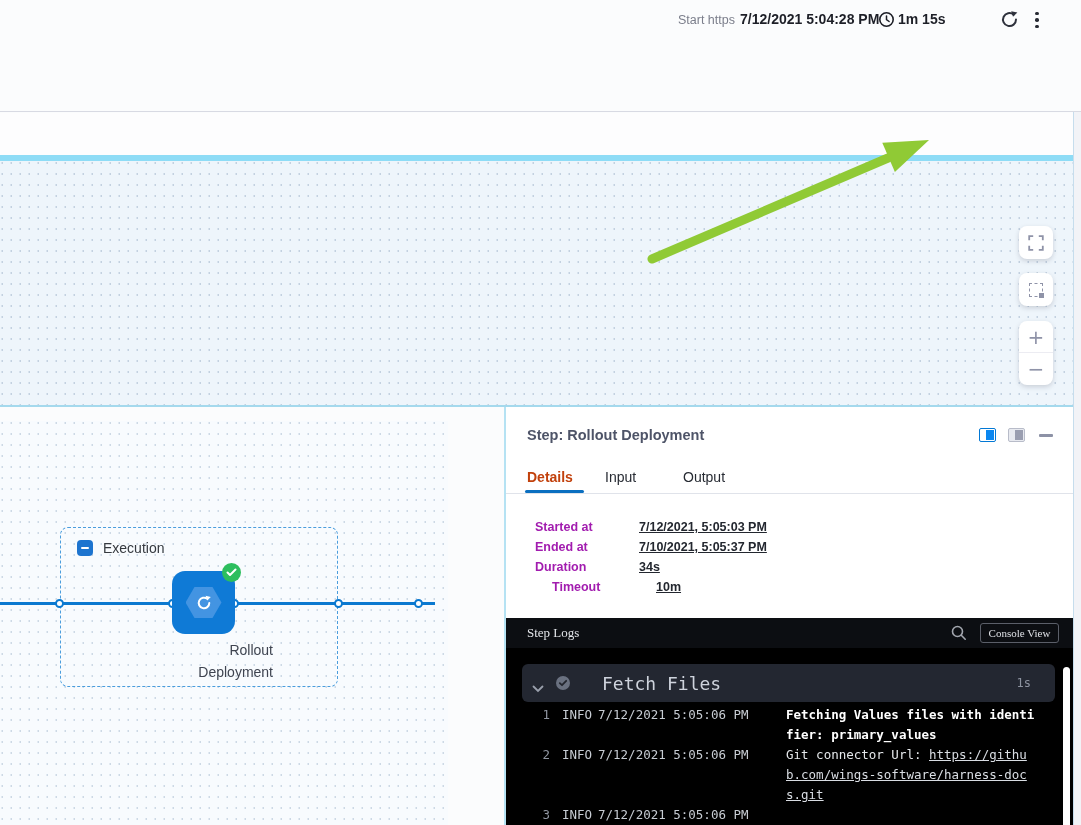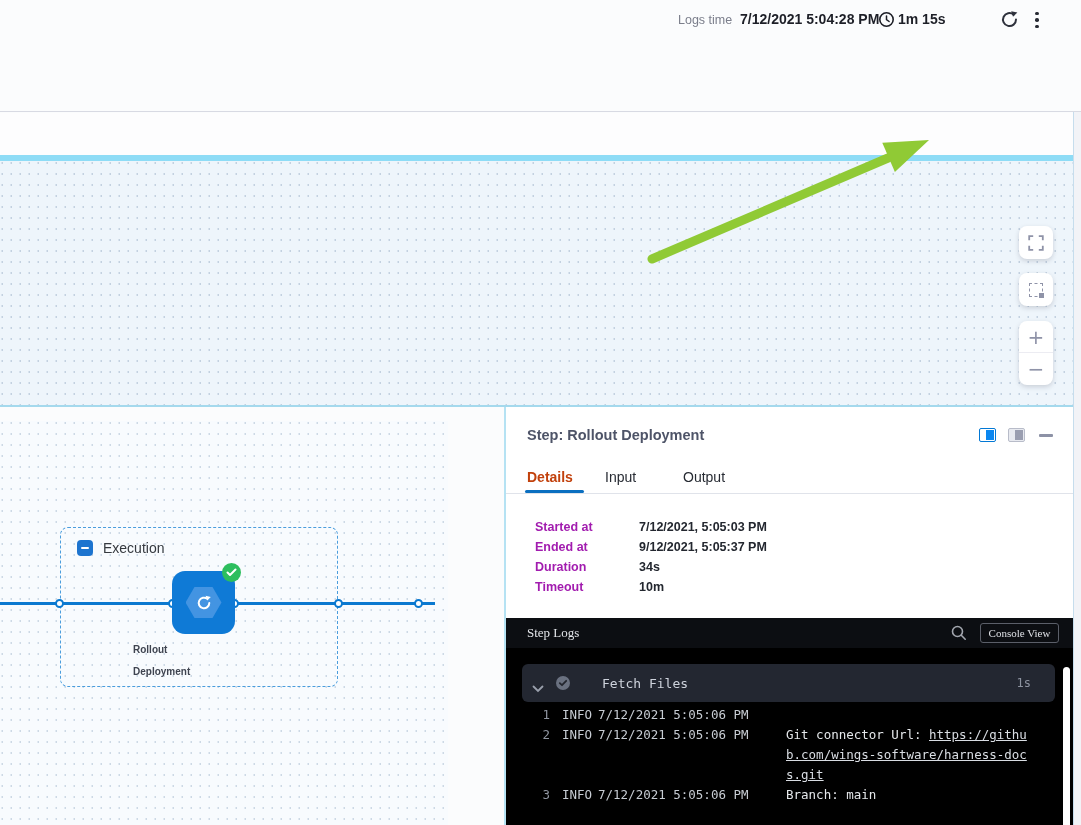"Logs time" span.abs { text: Logs time -> Start https }
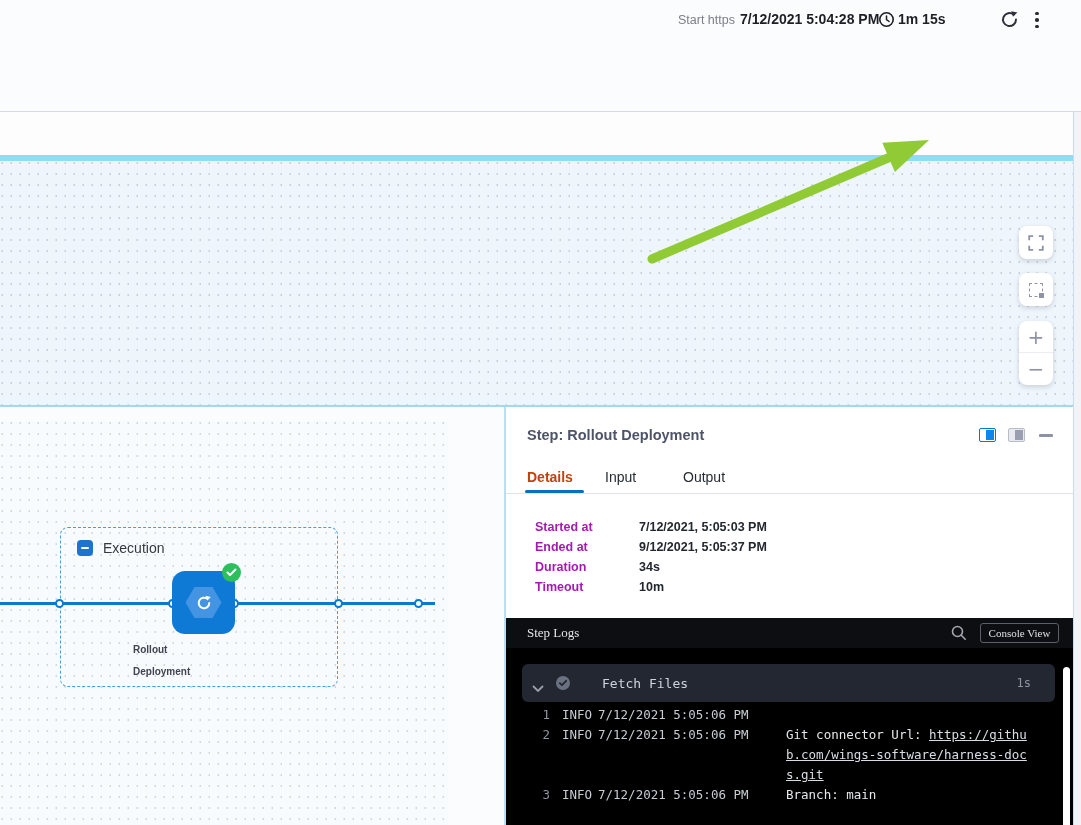"7/12/2021, 5:05:03 PM" .drow .dv { text-decoration: none -> underline }
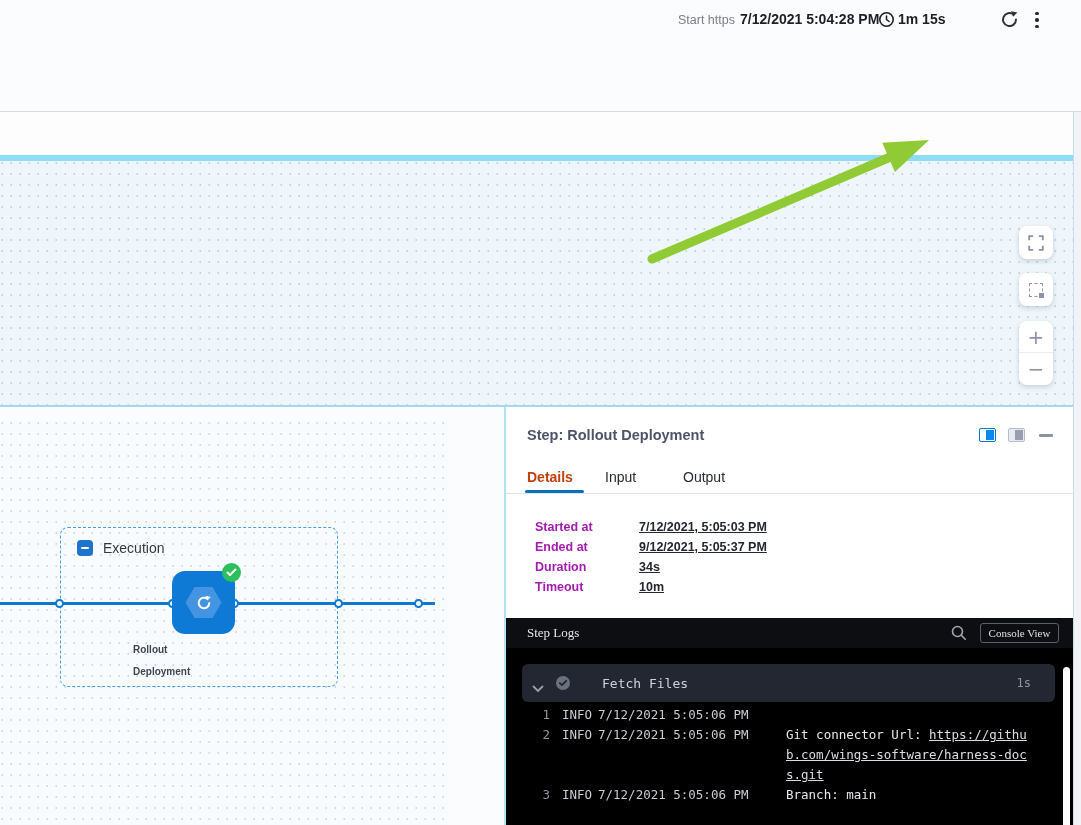"9/12/2021, 5:05:37 PM" span.dv { text: 9/12/2021 -> 7/10/2021 }
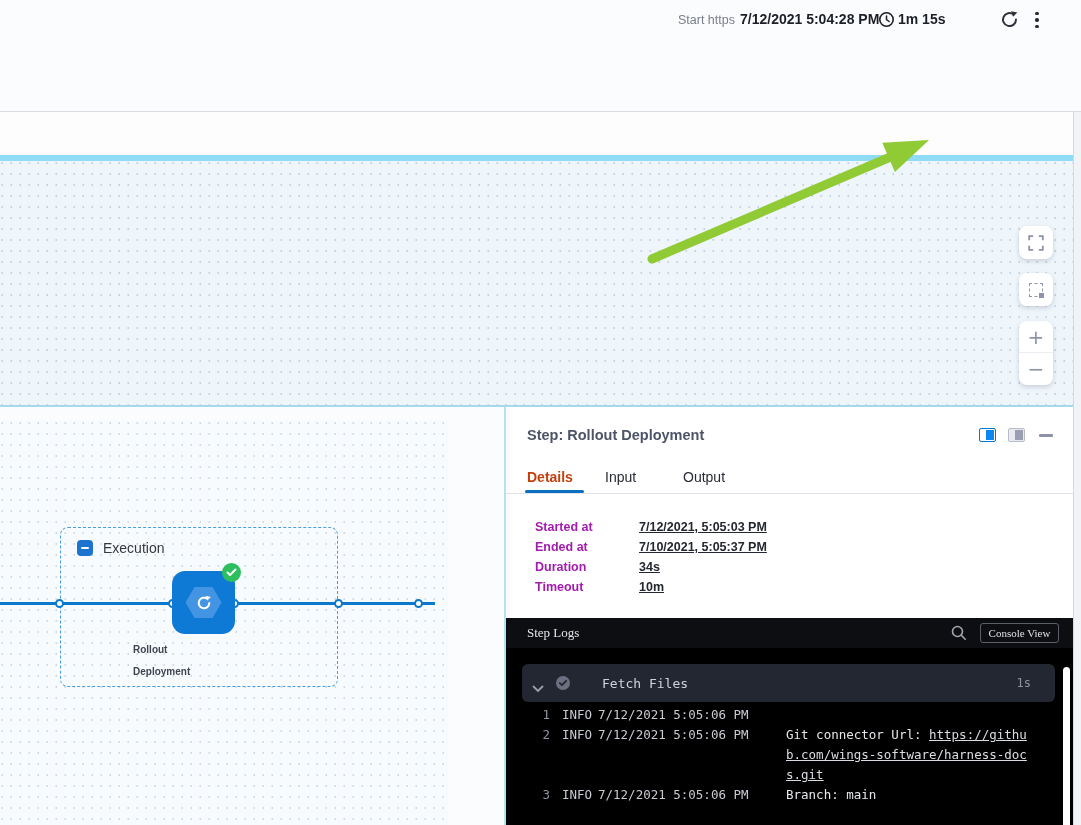"Timeout" div.abs { margin-left: none -> 17px }
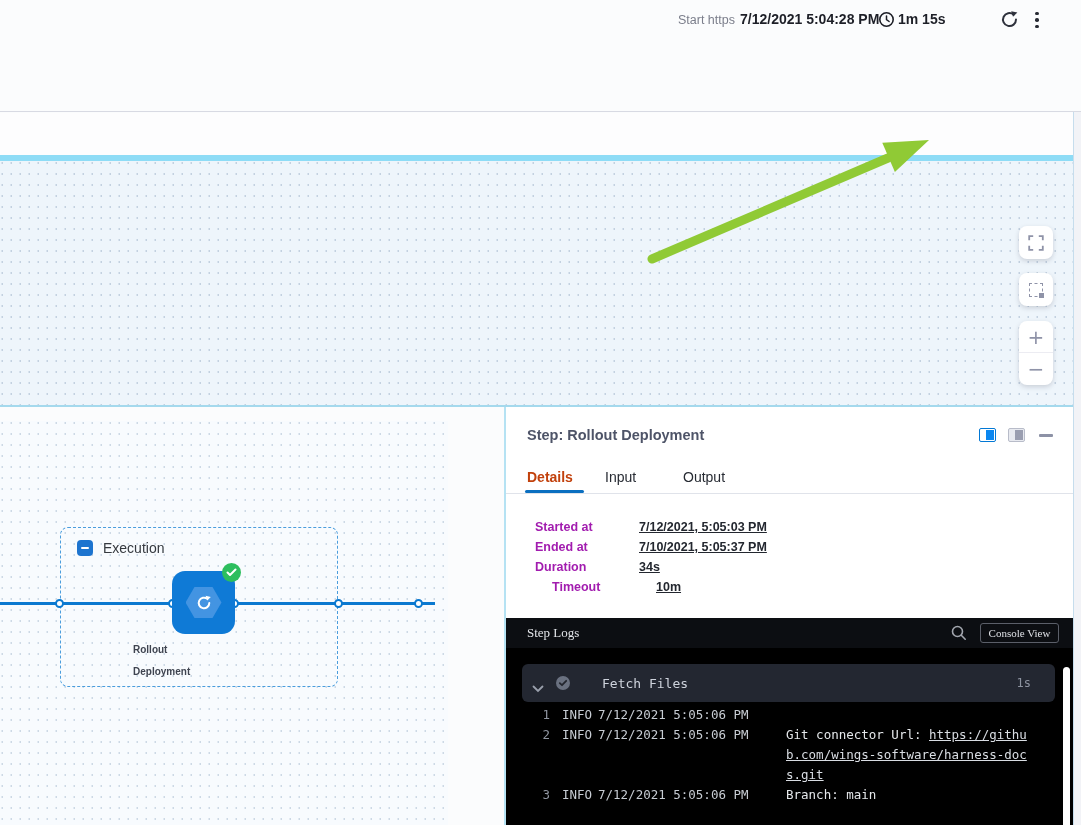"Rollout" div { font-size: 10px -> 14px; font-weight: bold -> none; text-align: left -> right }
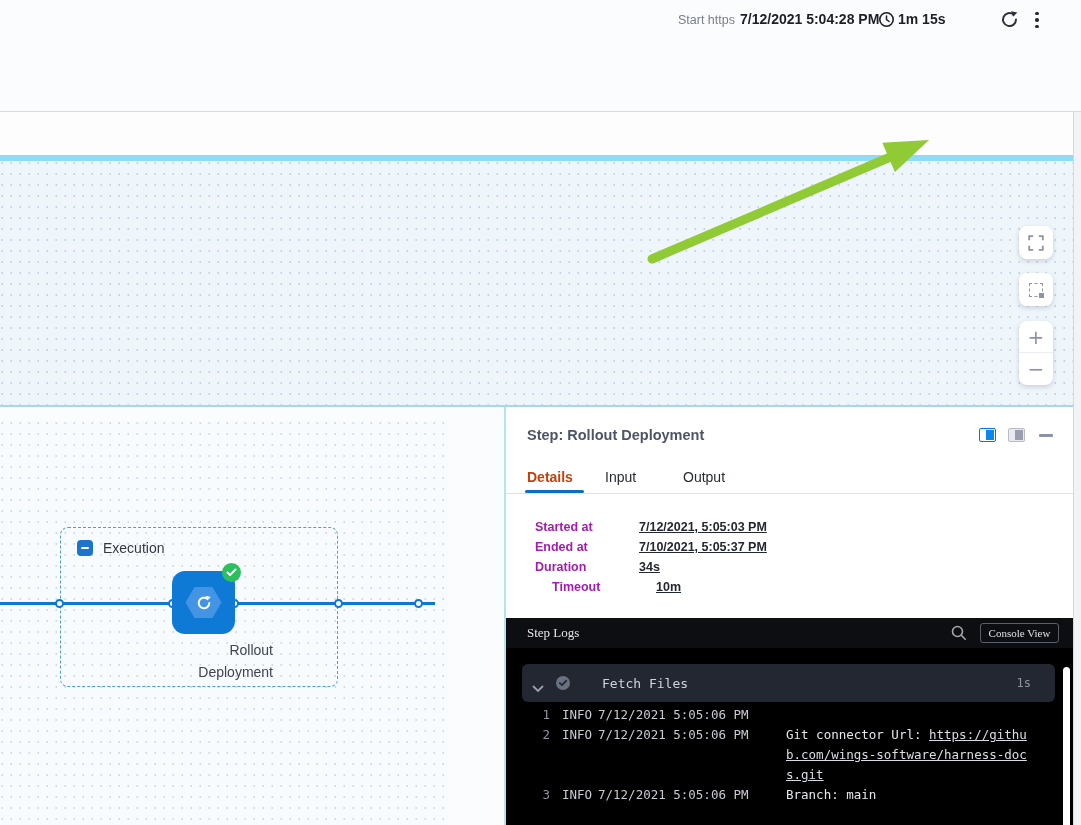"Fetch Files" #fetch-row .fname { font-size: 13px -> 18px }
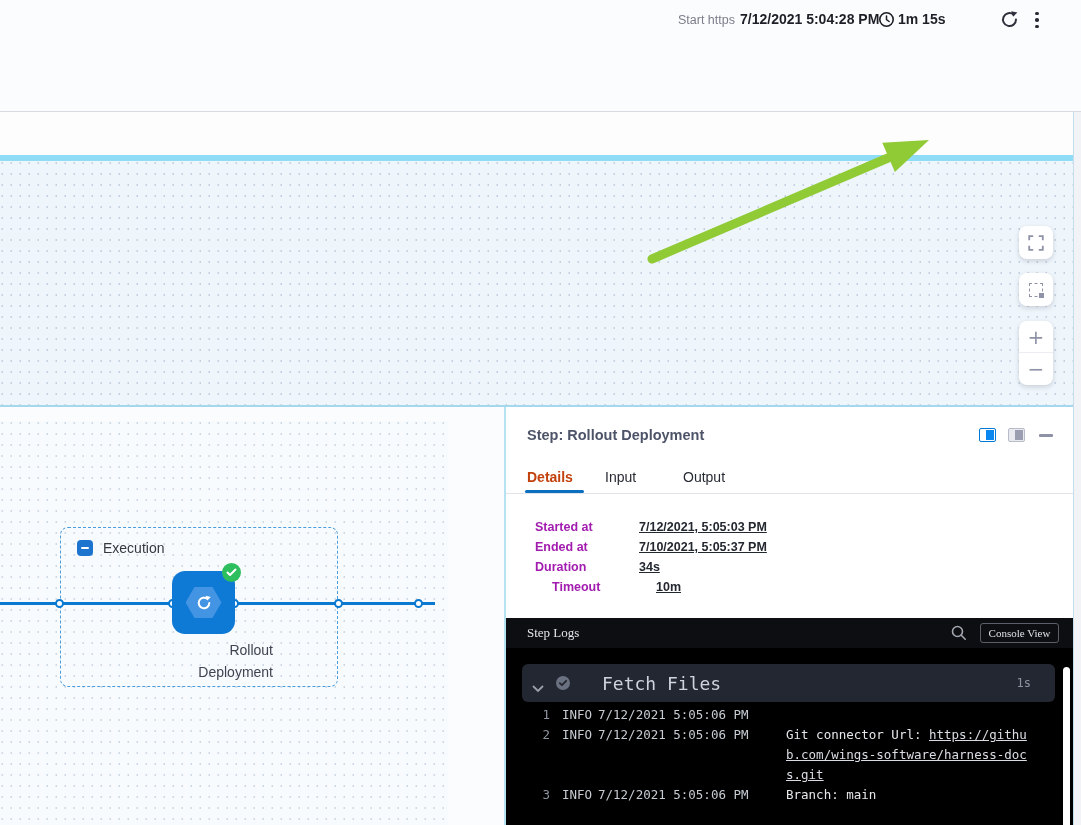"Fetching Values files with identifier:" span.c-msg { html: none -> <span>Fetching Values files with identifier: primary_values</span> }
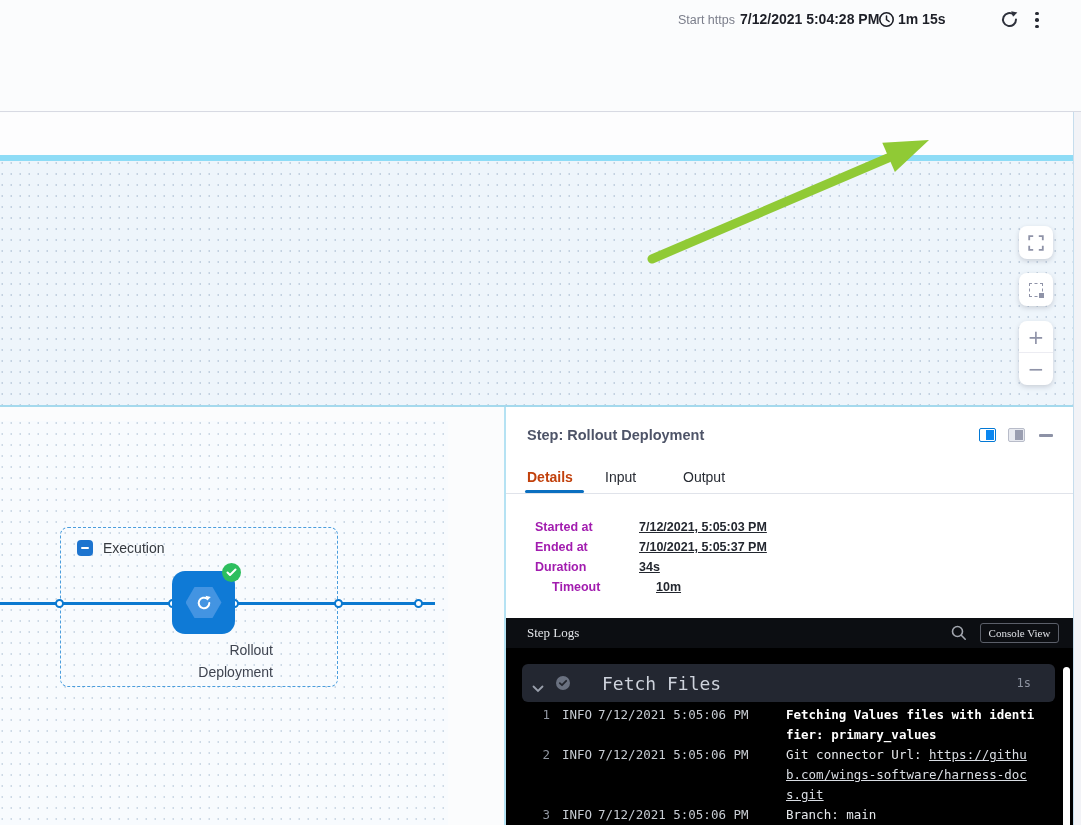"Branch: main" span.c-msg { html: <span>Branch: main</span> -> none }
